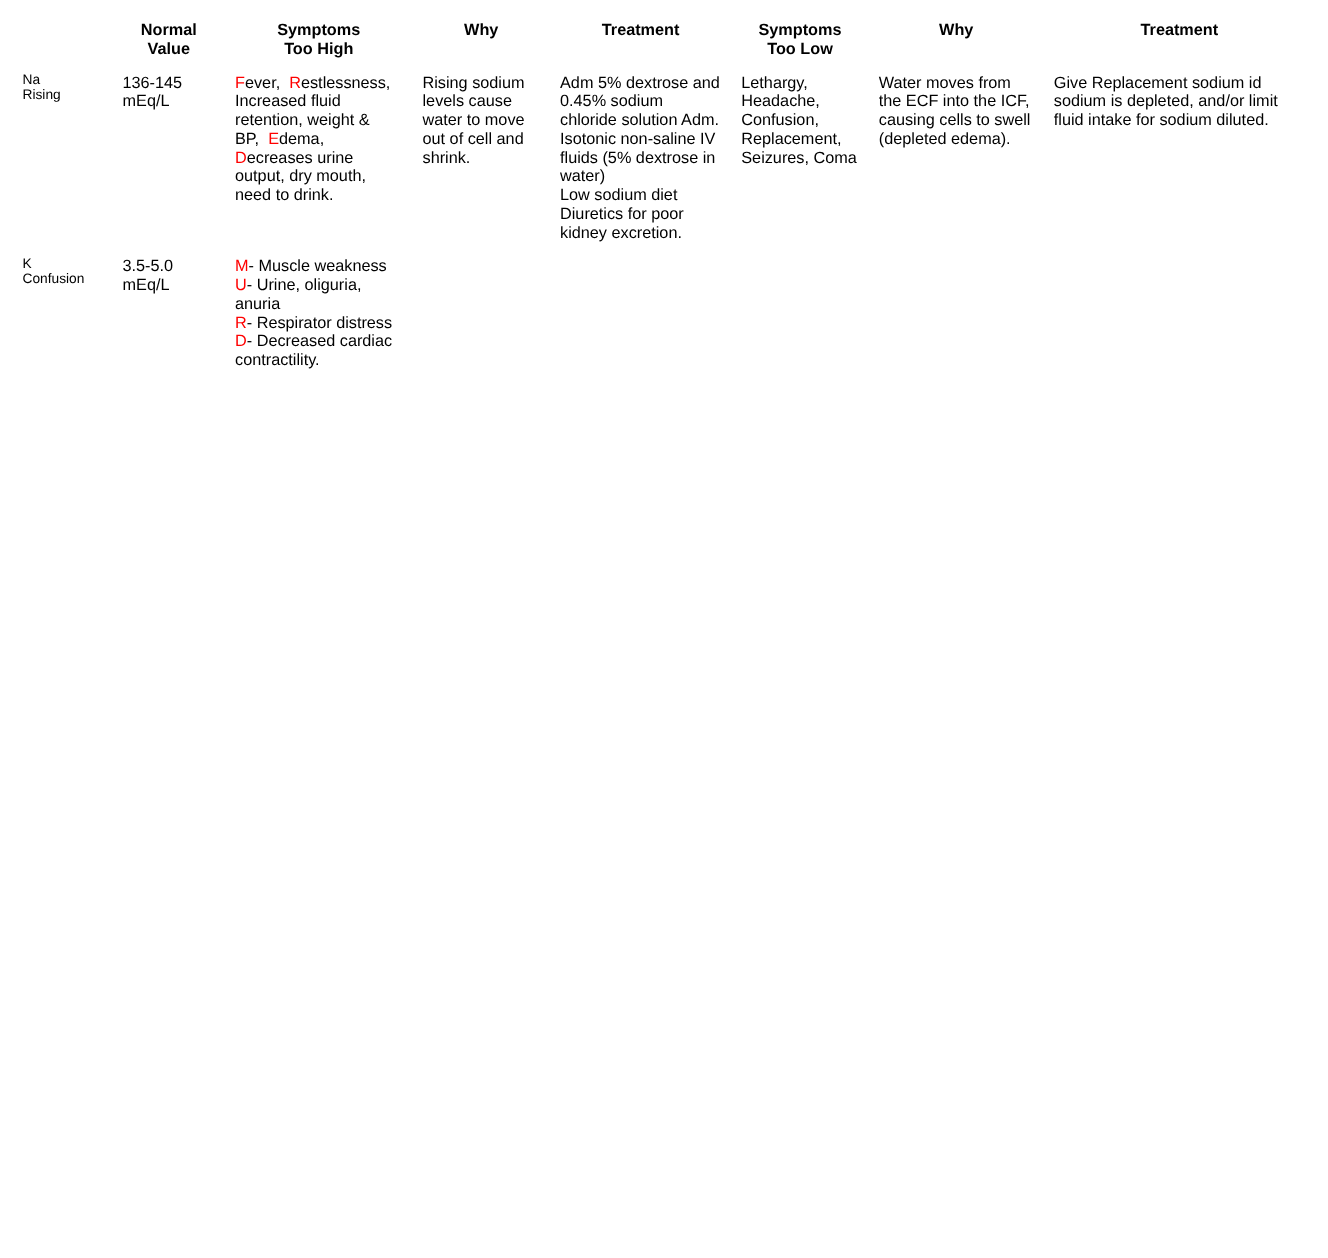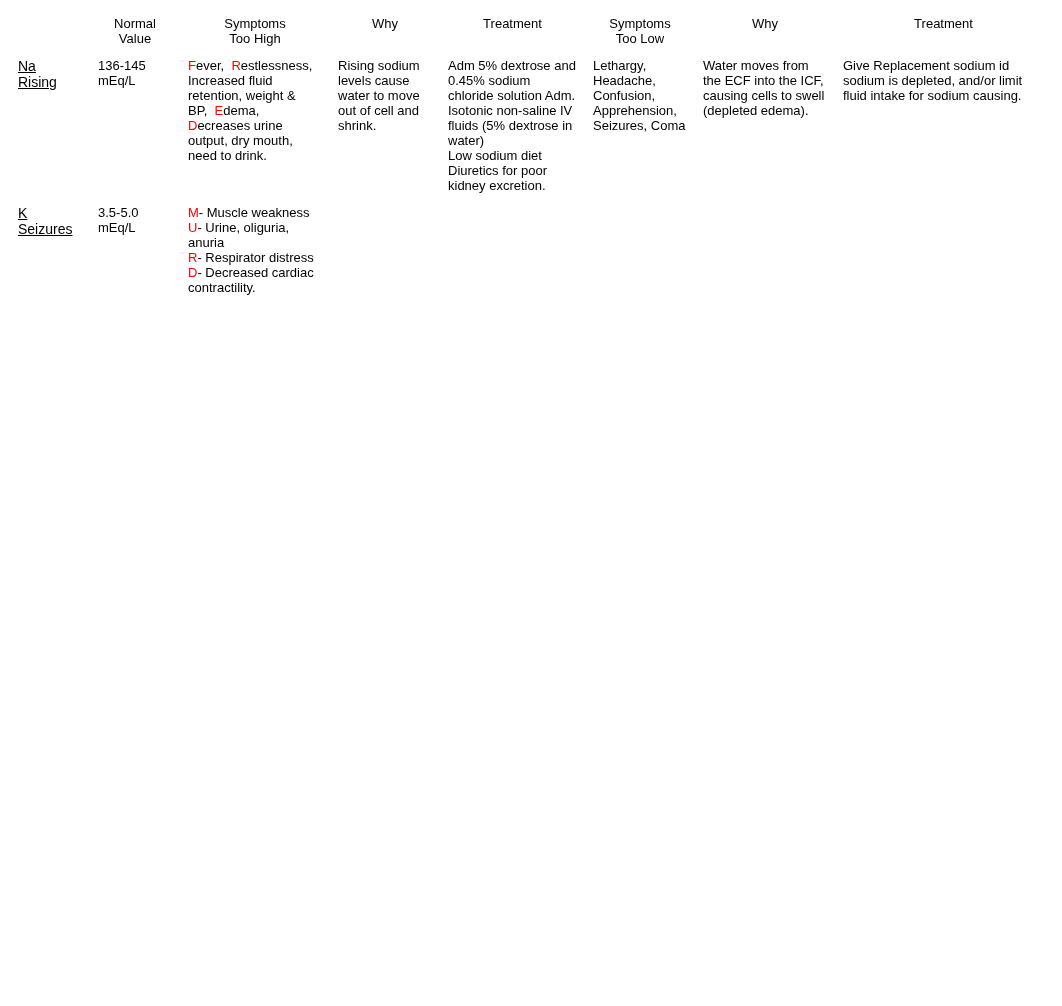"Normal" th { font-weight: normal -> bold }
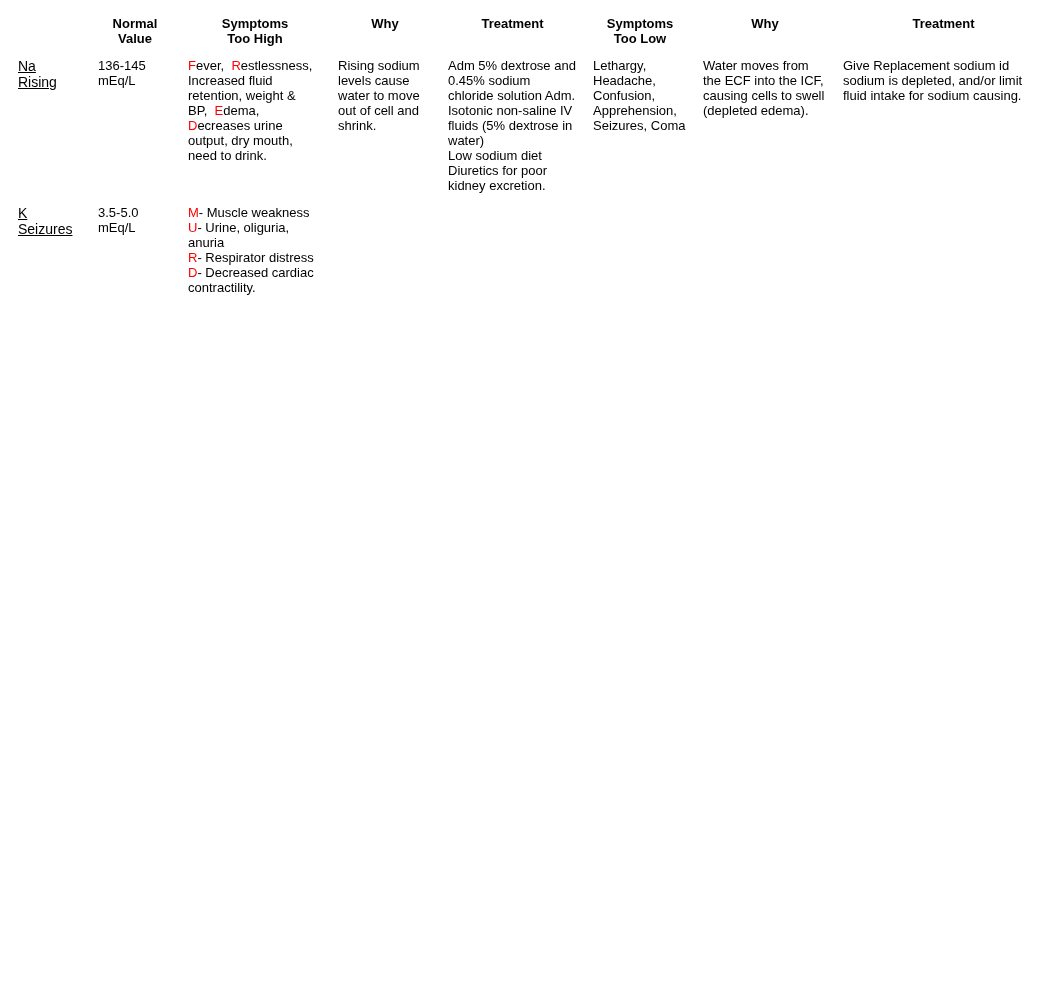"Na" .row-element { font-size: 14px -> 11px; text-decoration: underline -> none }
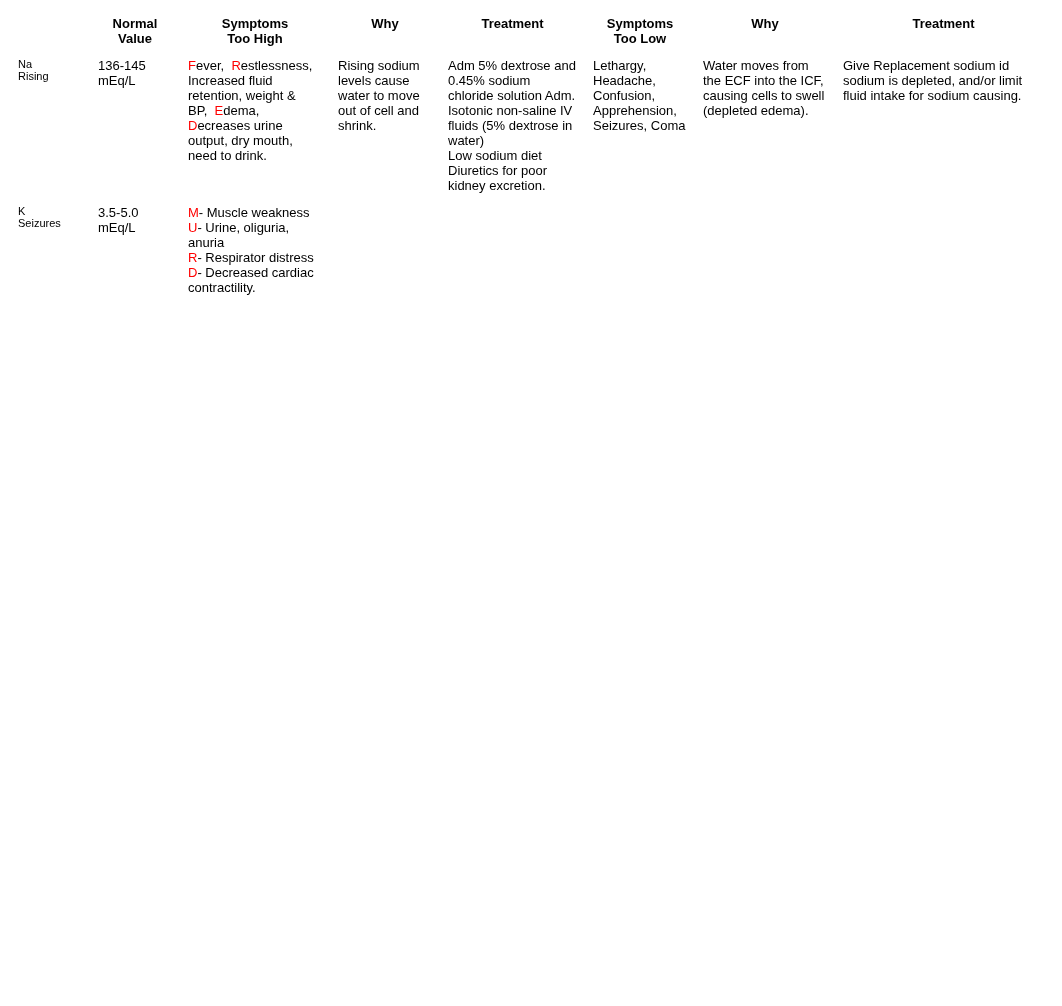"Lethargy, Headache, Confusion," td { text: Apprehension -> Replacement }
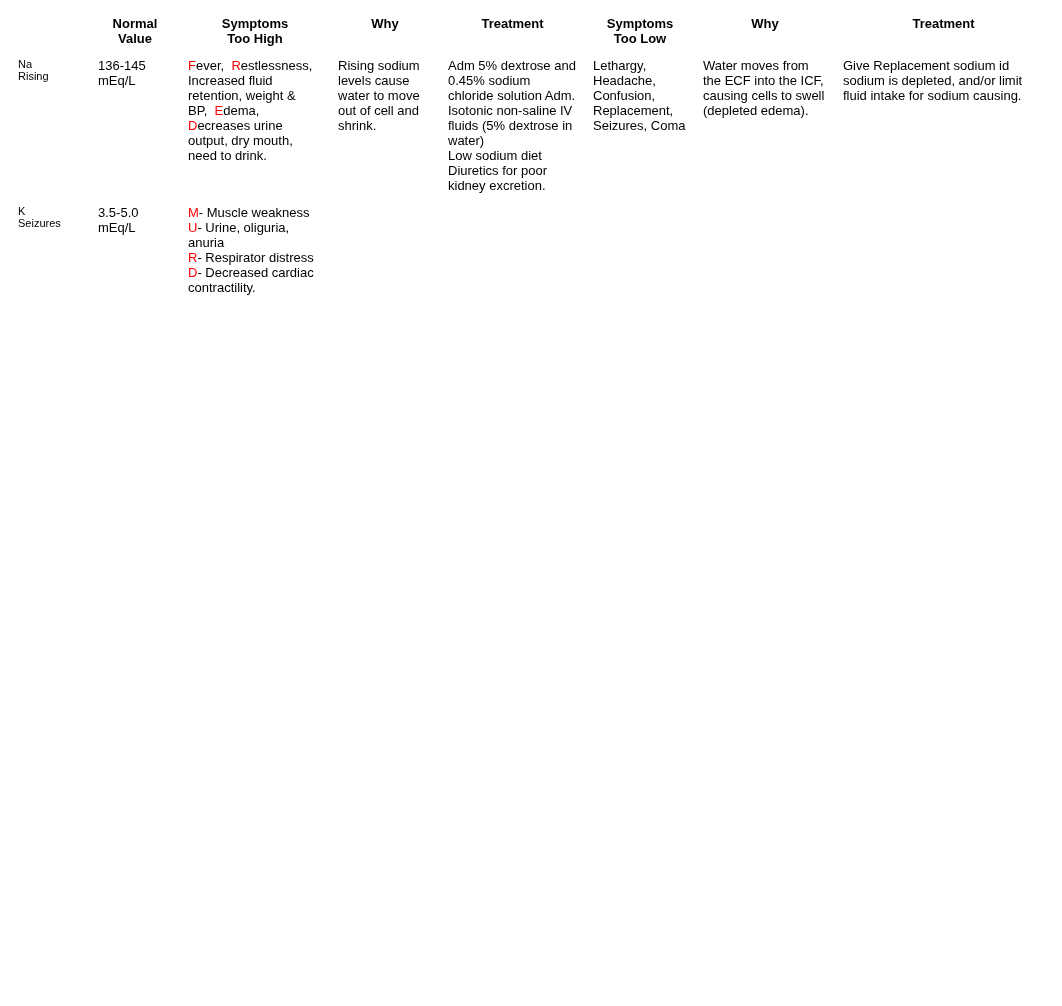"Give Replacement sodium id sodium" td { text: causing -> diluted }
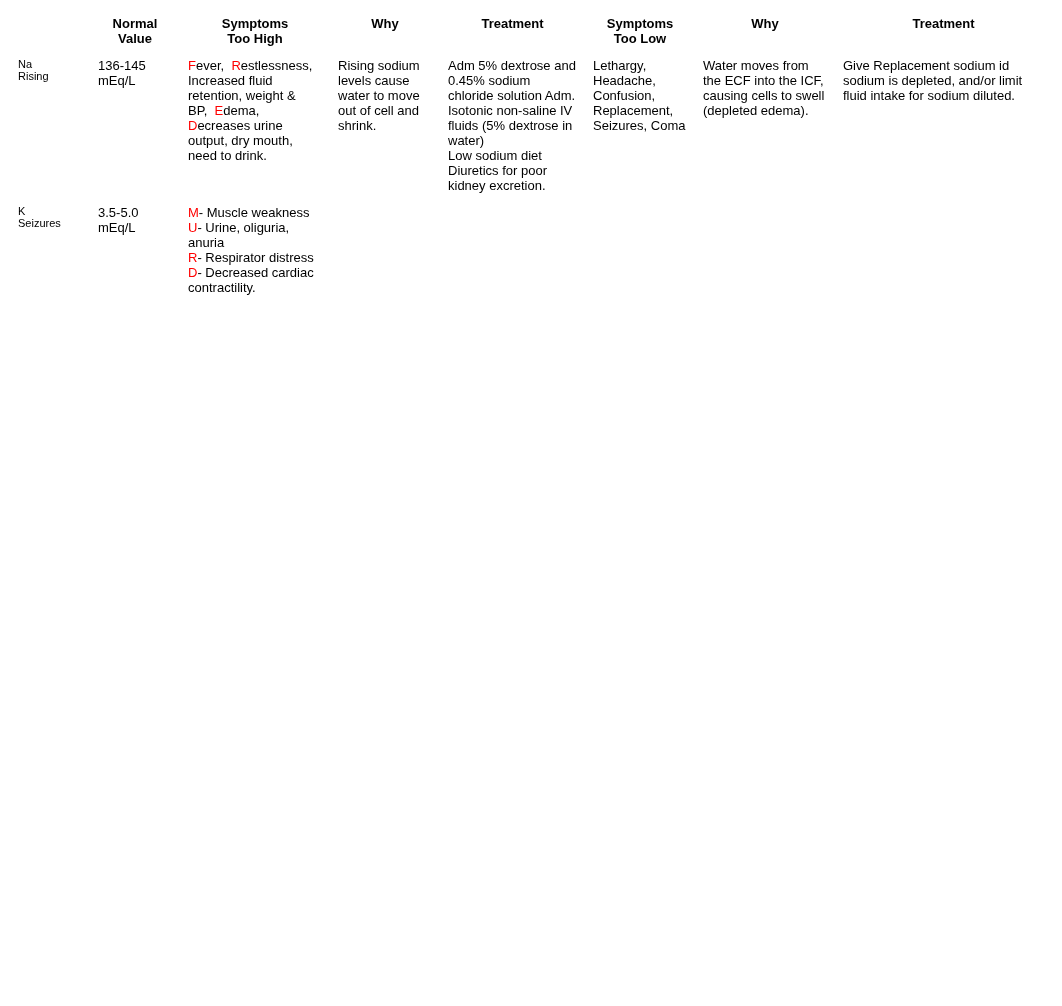"Seizures" div { text: Seizures -> Confusion }
